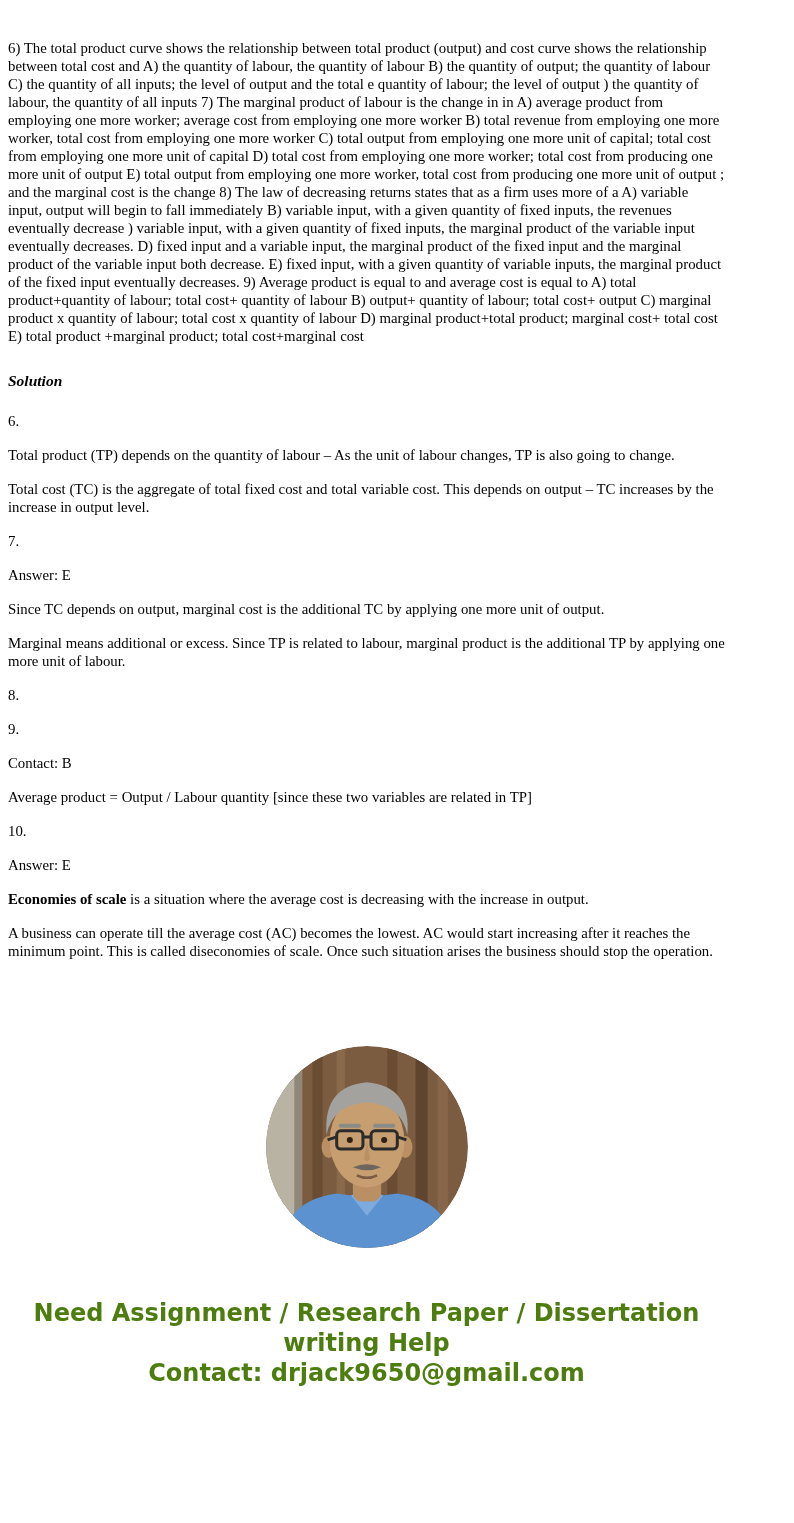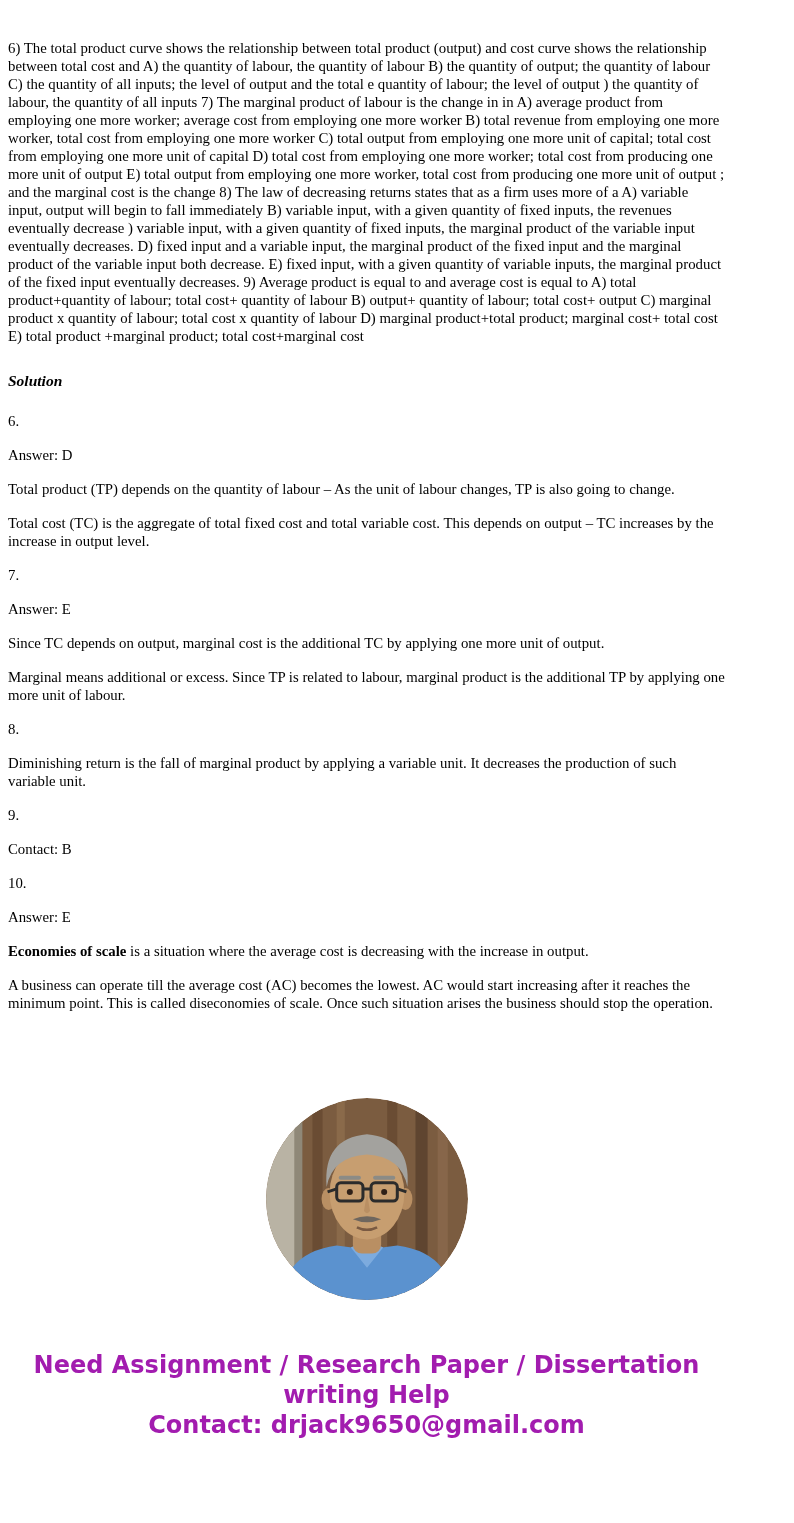"Answer: D" p { html: <p>Answer: D</p> -> none }
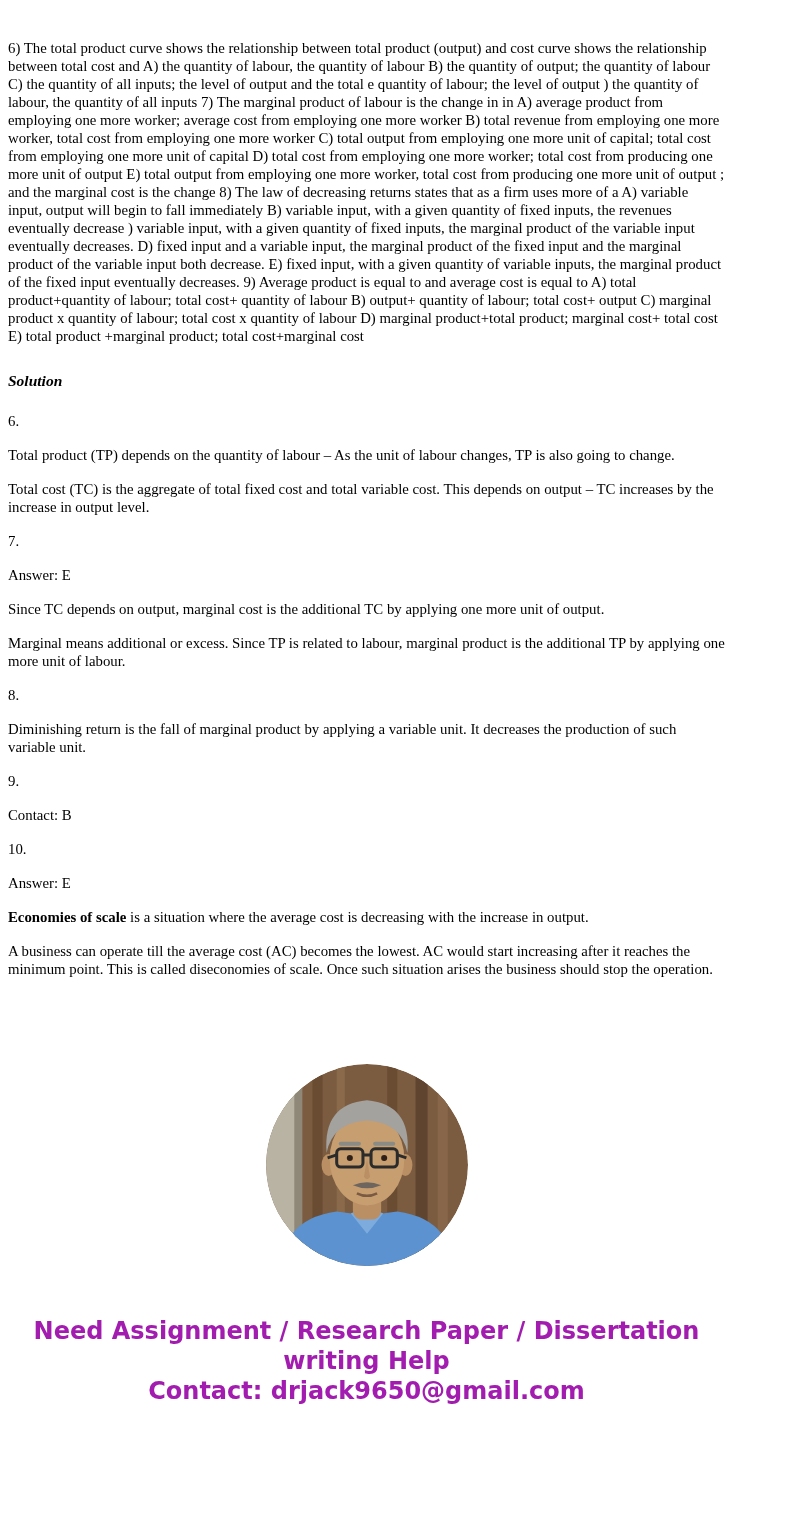"Diminishing return is the fall" p { html: <p>Diminishing return is the fall of marginal product by applying a variable unit. It decreases the production of such variable unit.</p> -> none }
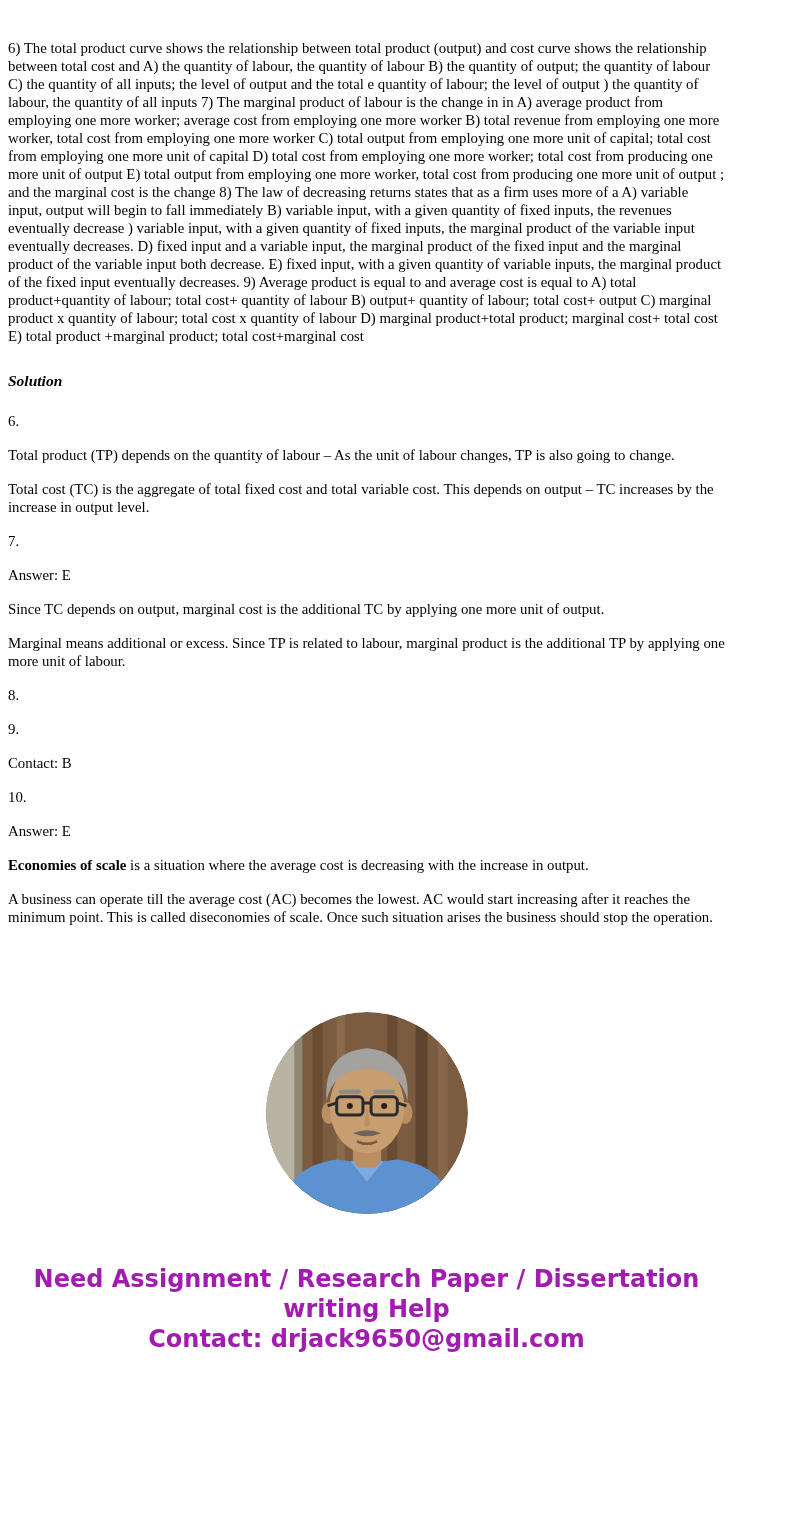"Average product = Output /" p { html: none -> <p>Average product = Output / Labour quantity [since these two variables are related in TP]</p> }
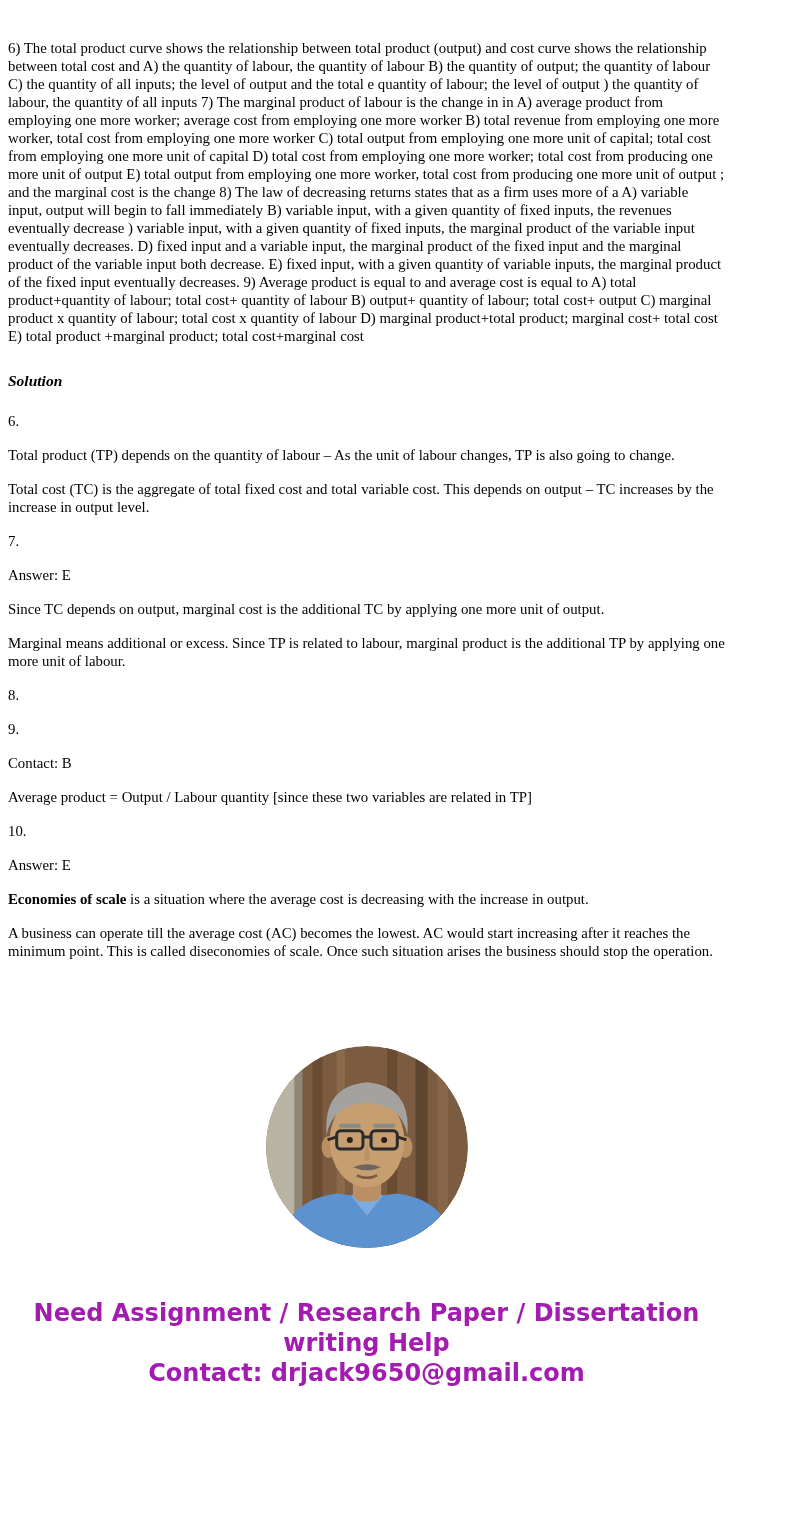"Need Assignment / Research Paper" .footer { color: #a21caf -> #4d7c0f }
